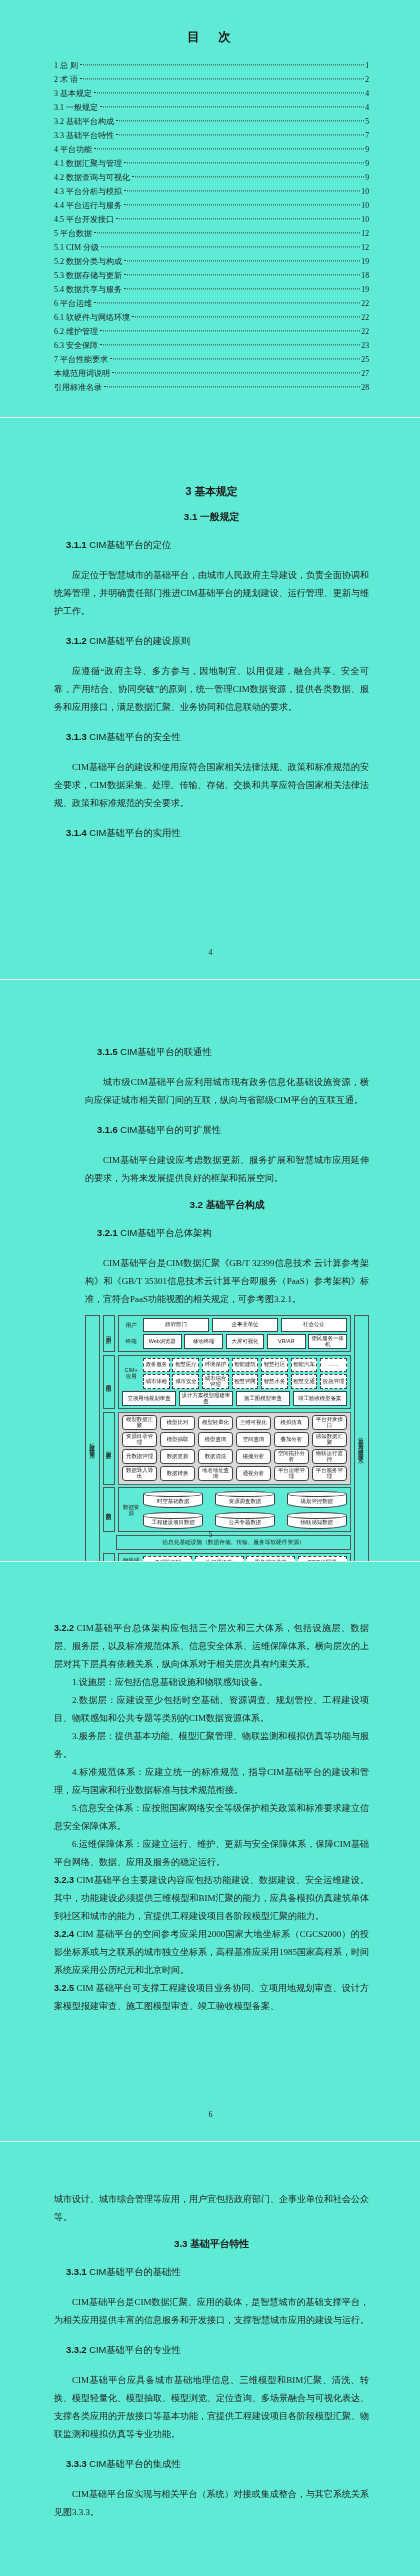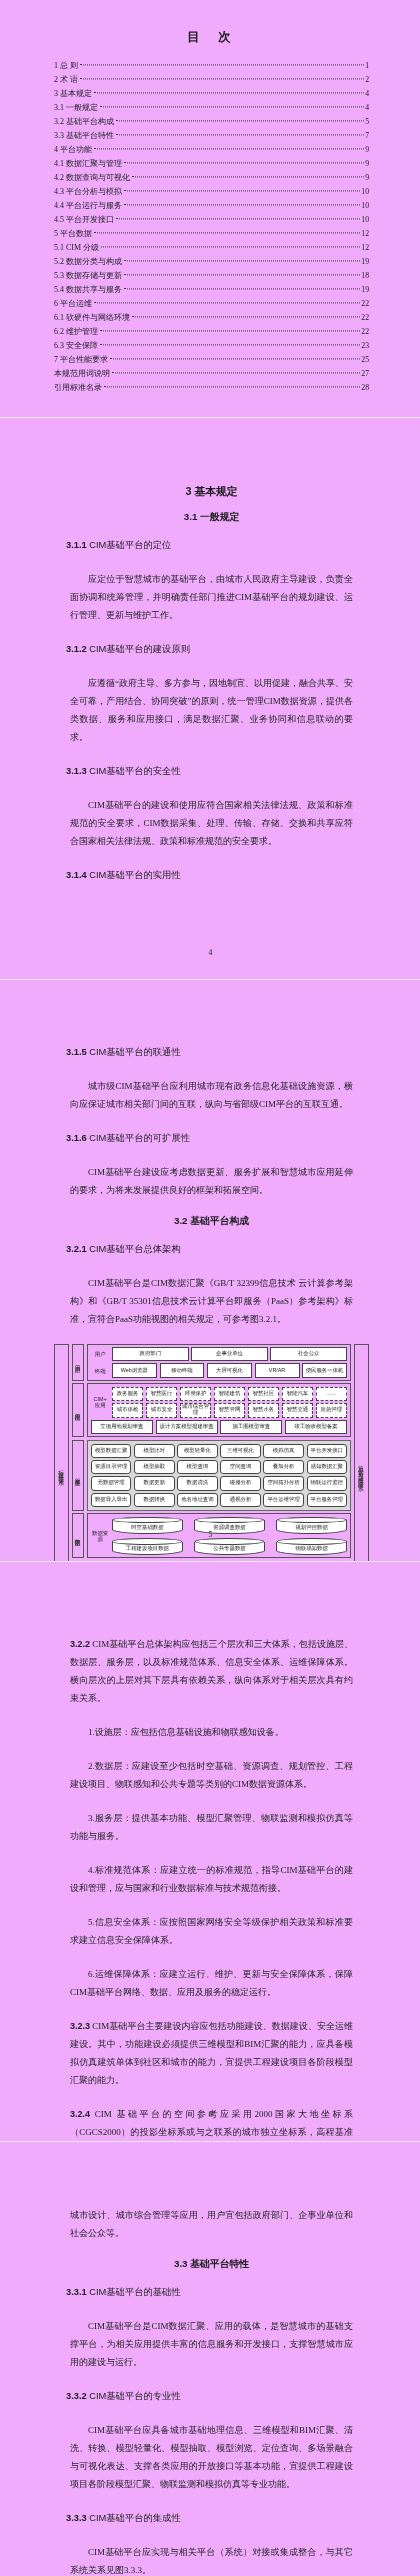"目 次" .page { background: #f0abfc -> #5eead4 }
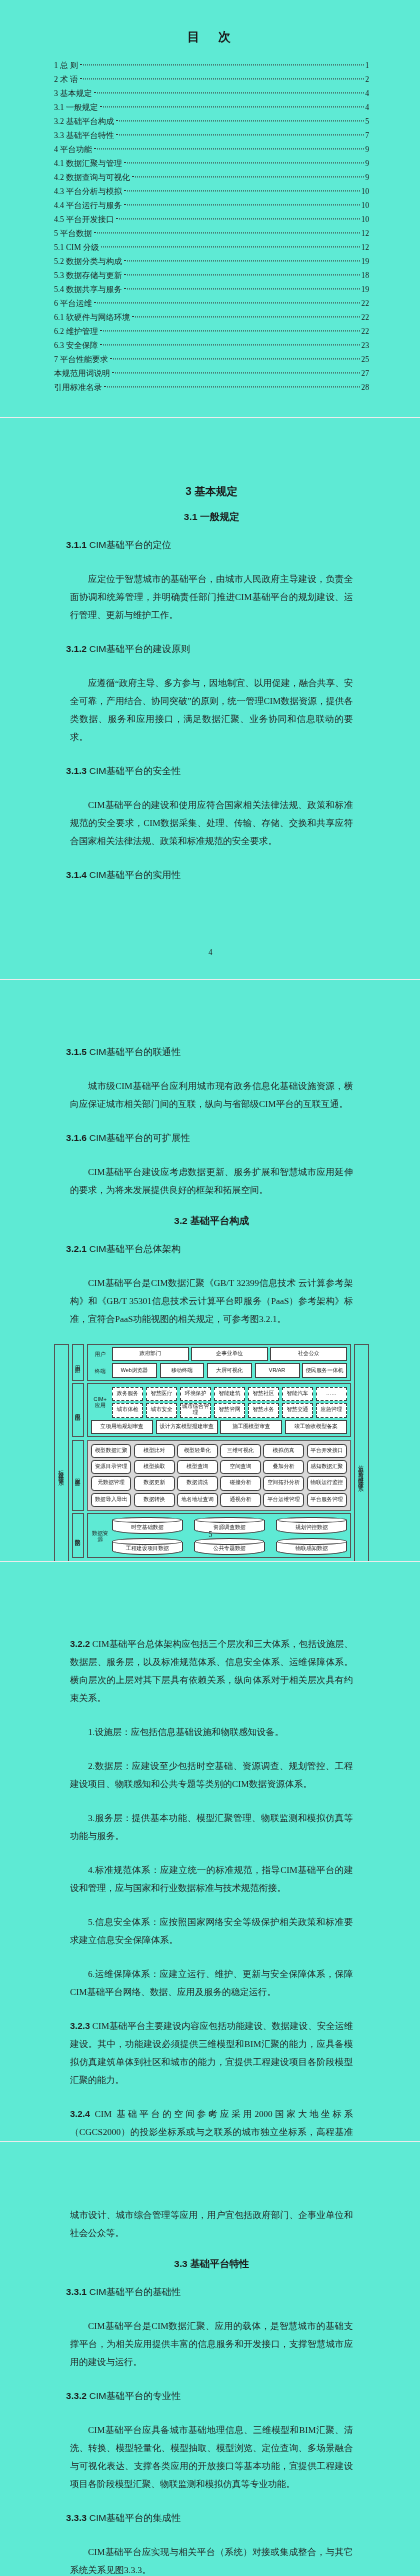"应定位于智慧城市的基础平台，由城市人民政府主导建设，负责全面协调和统筹管理，并明" .body { margin: 16px -> 0 }
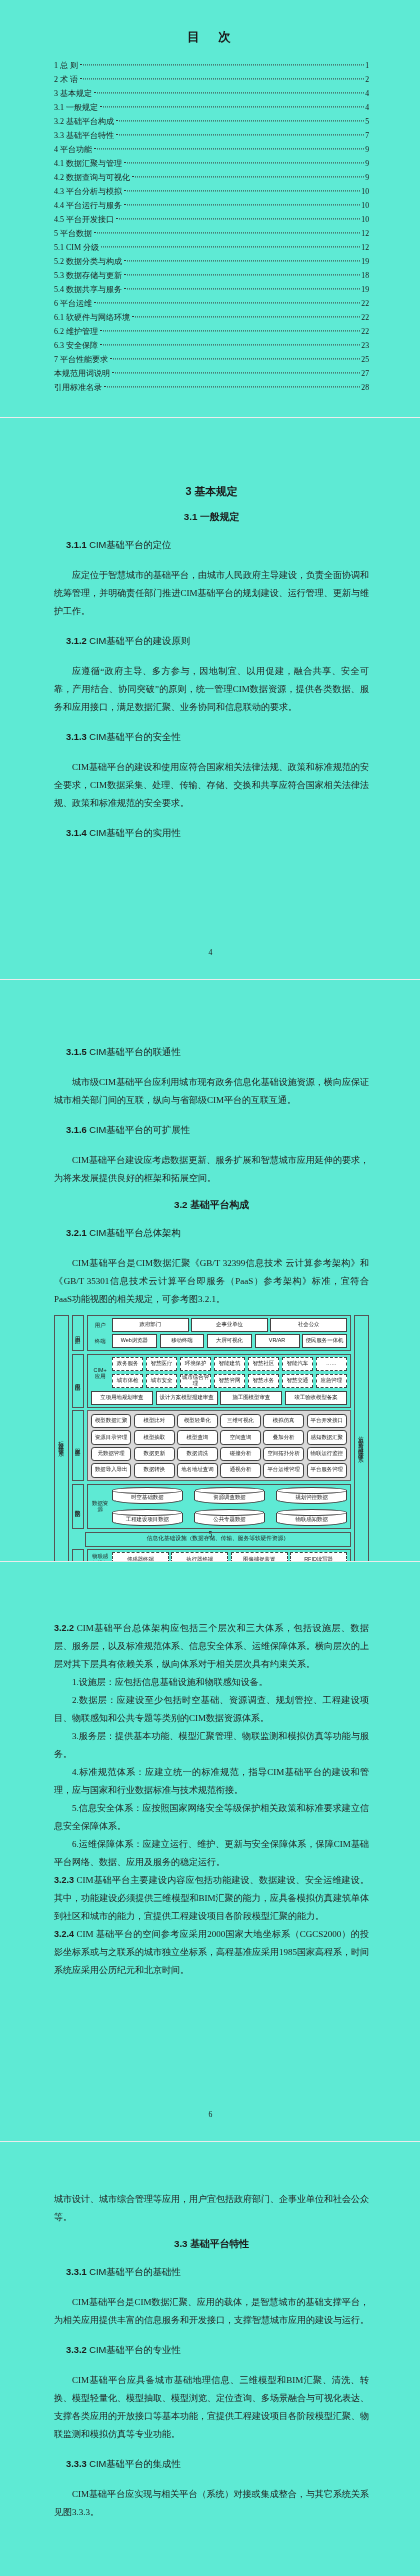"3.1.5 CIM基础平台的联通性" div.page { padding-left: none -> 31px }
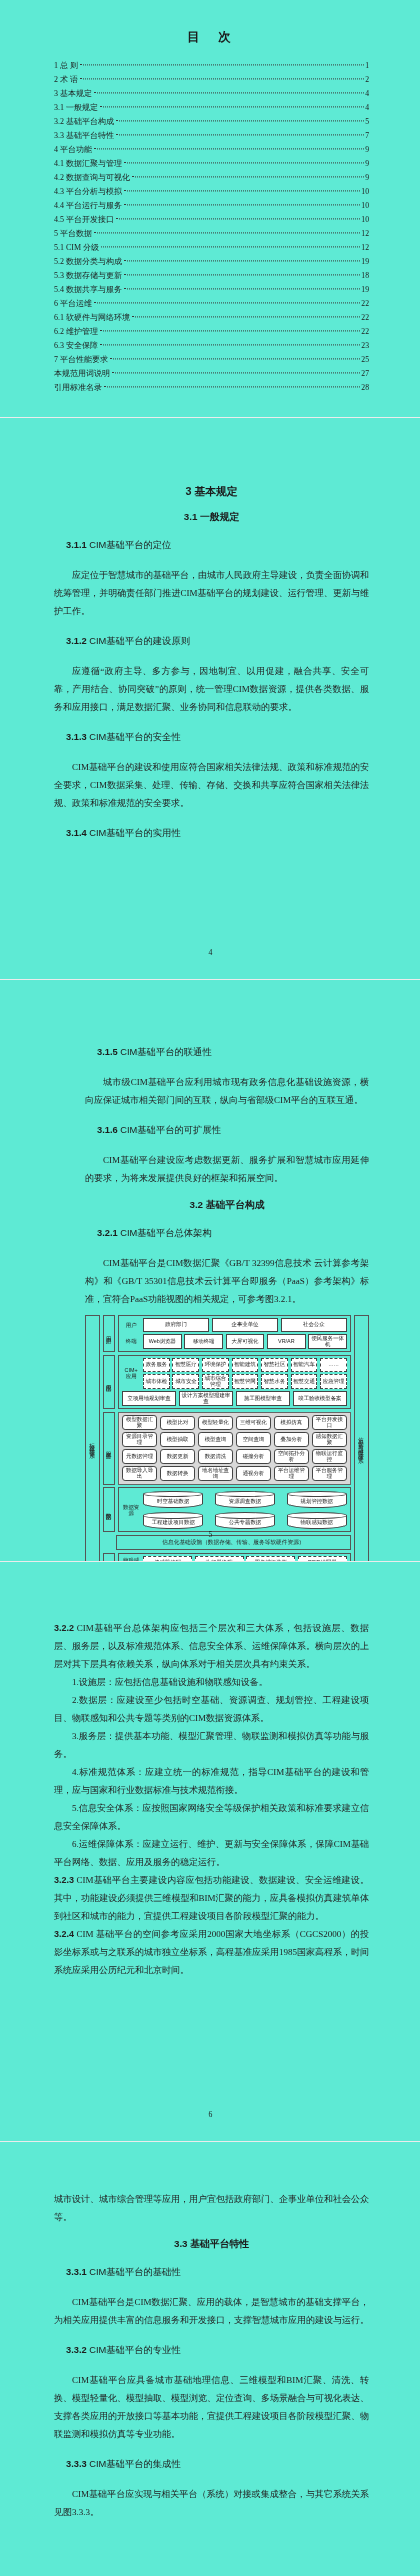"3.2.5 CIM" p.body { html: none -> <p><span>3.2.5</span> <span>CIM 基础平台可支撑工程建设项目业务协同、立项用地规划审查、设计方案模型报建审查、施工图模型审查、竣工验收模型备案、</span></p> }
